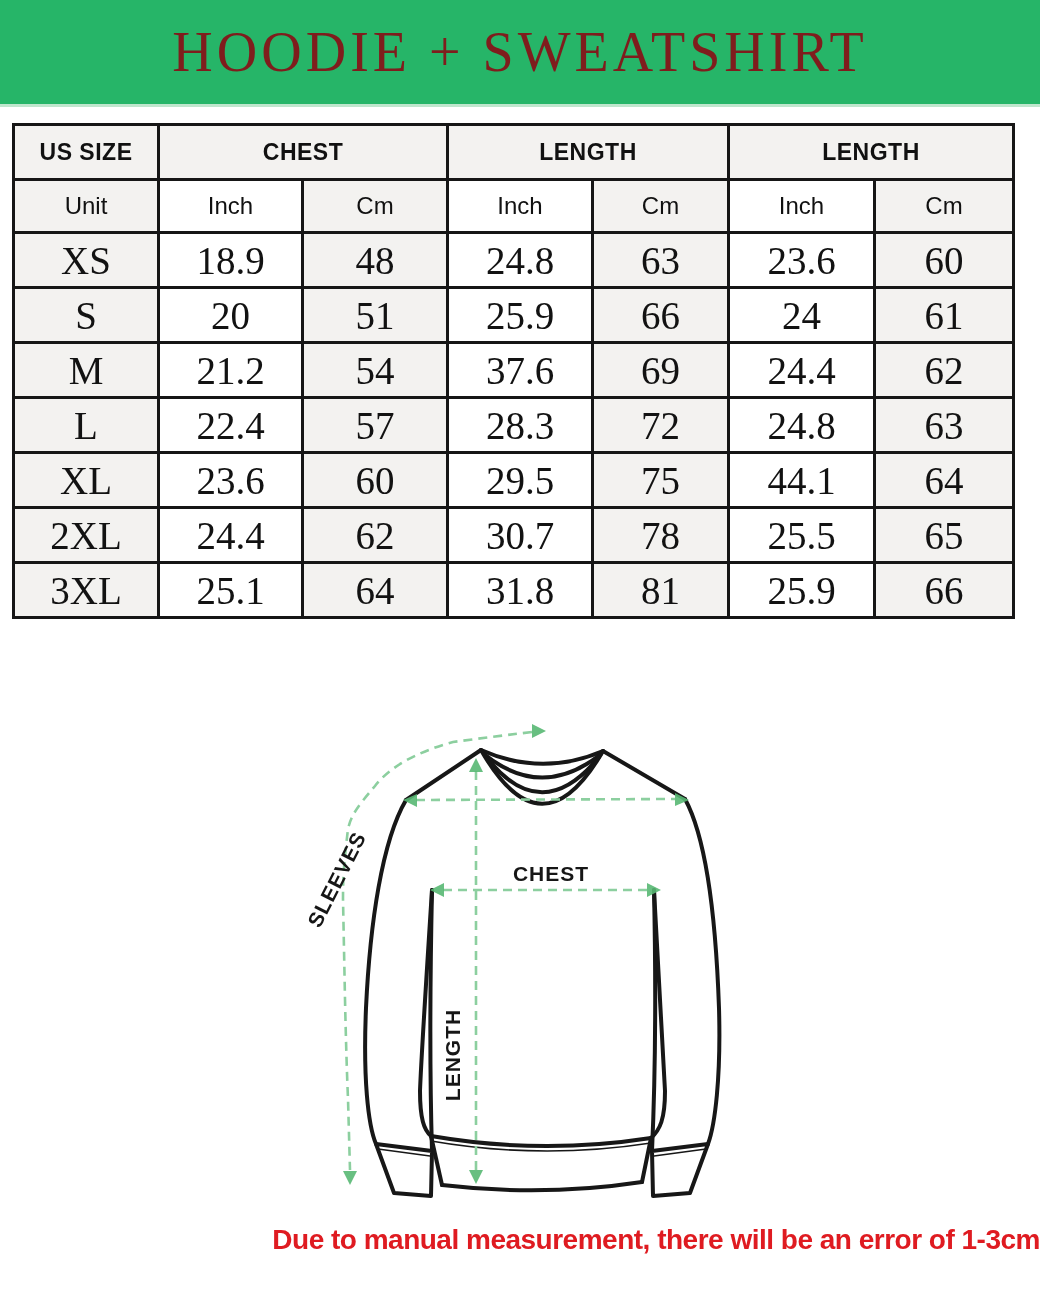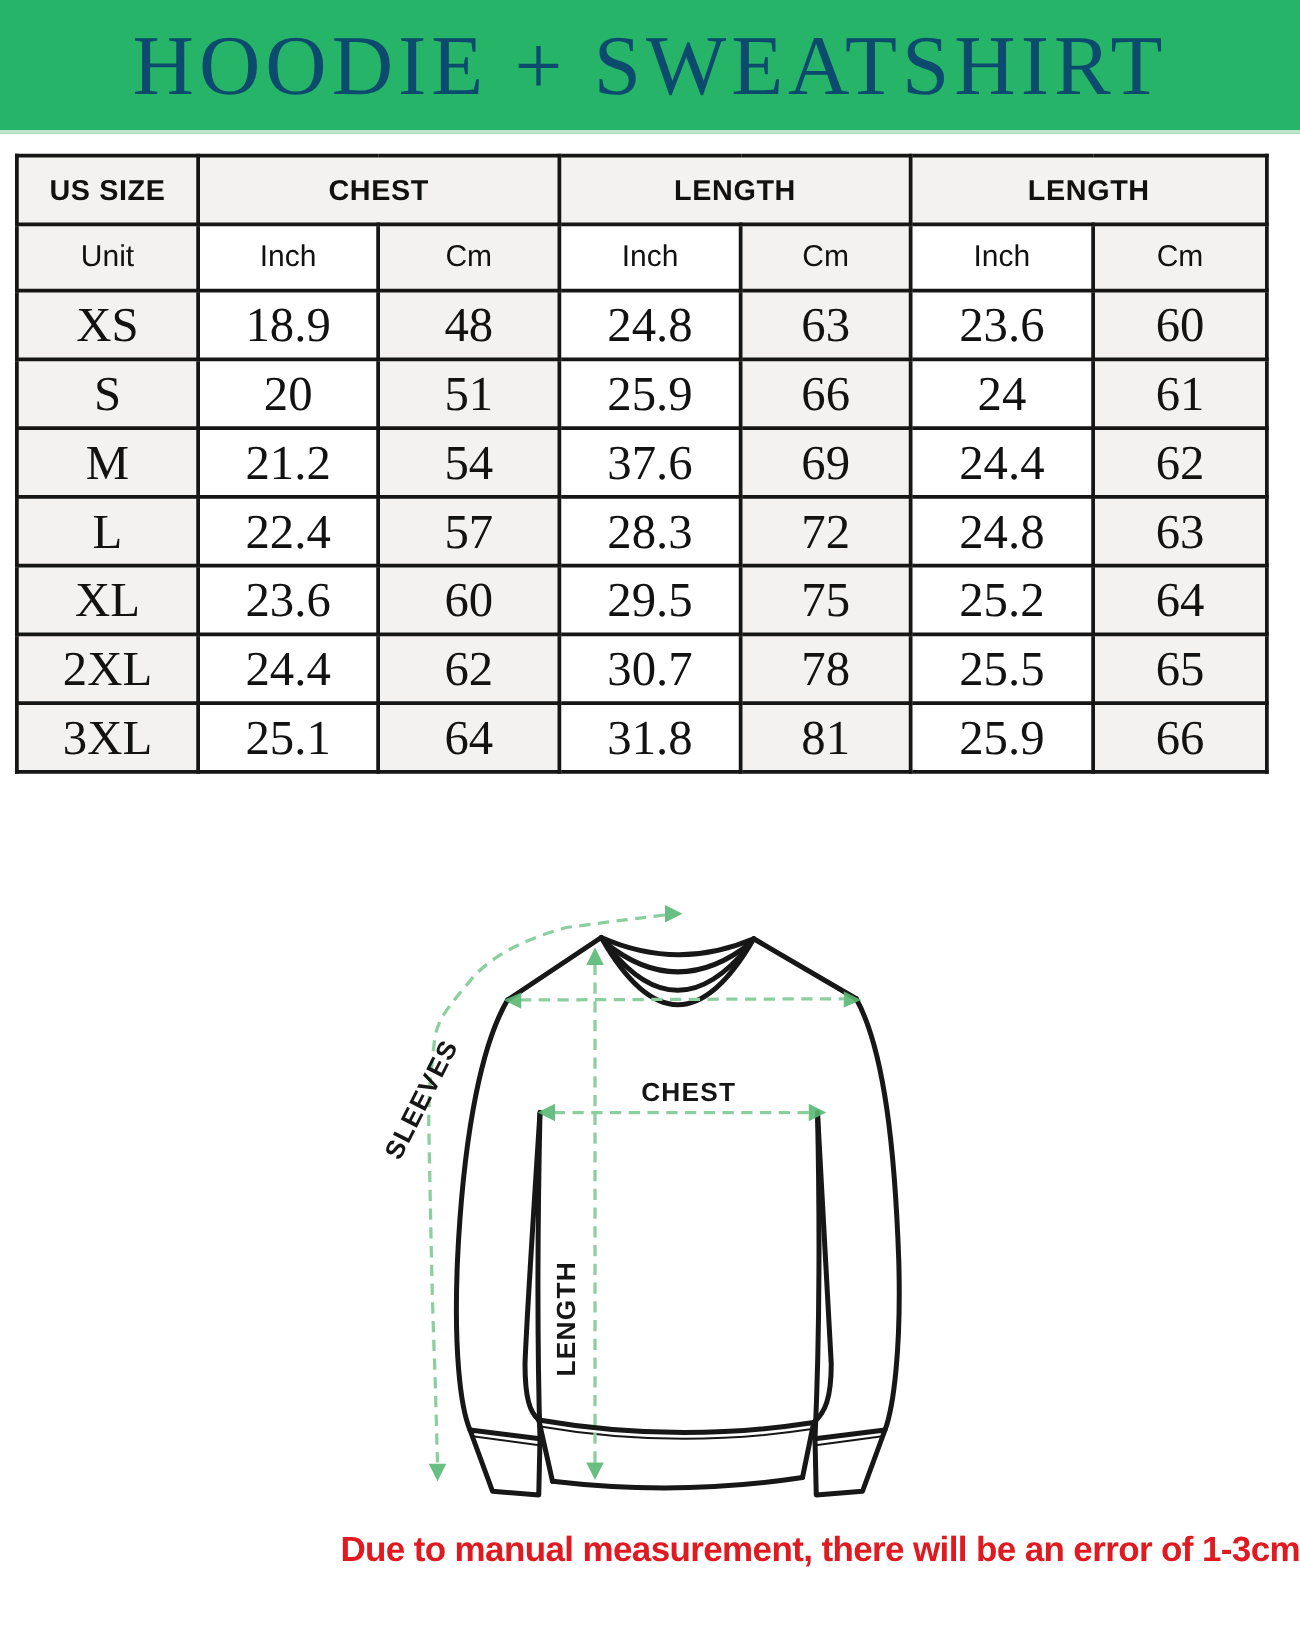"HOODIE + SWEATSHIRT" .banner h1 { color: #0c4a6e -> #7f1d1d; font-size: 68px -> 56px }
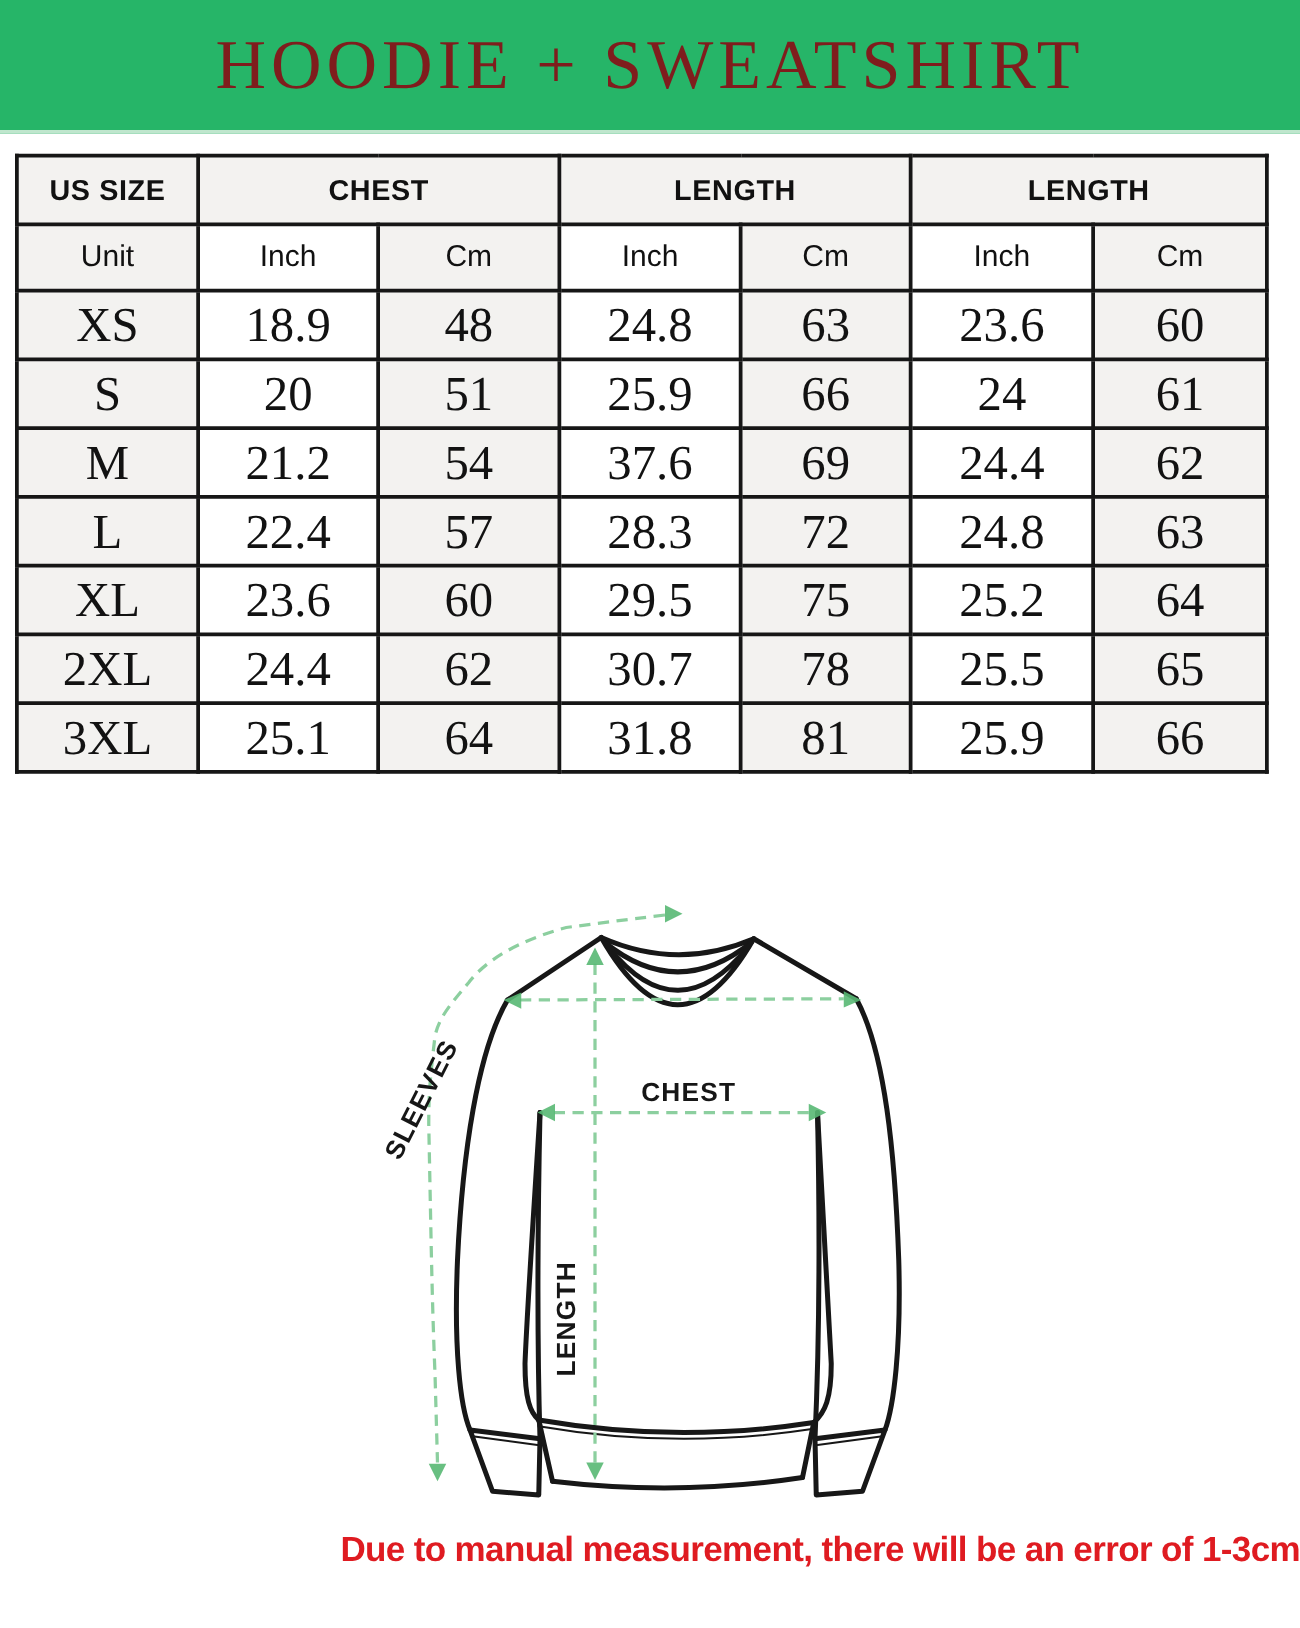"25.2" td.white { text: 25.2 -> 44.1 }
